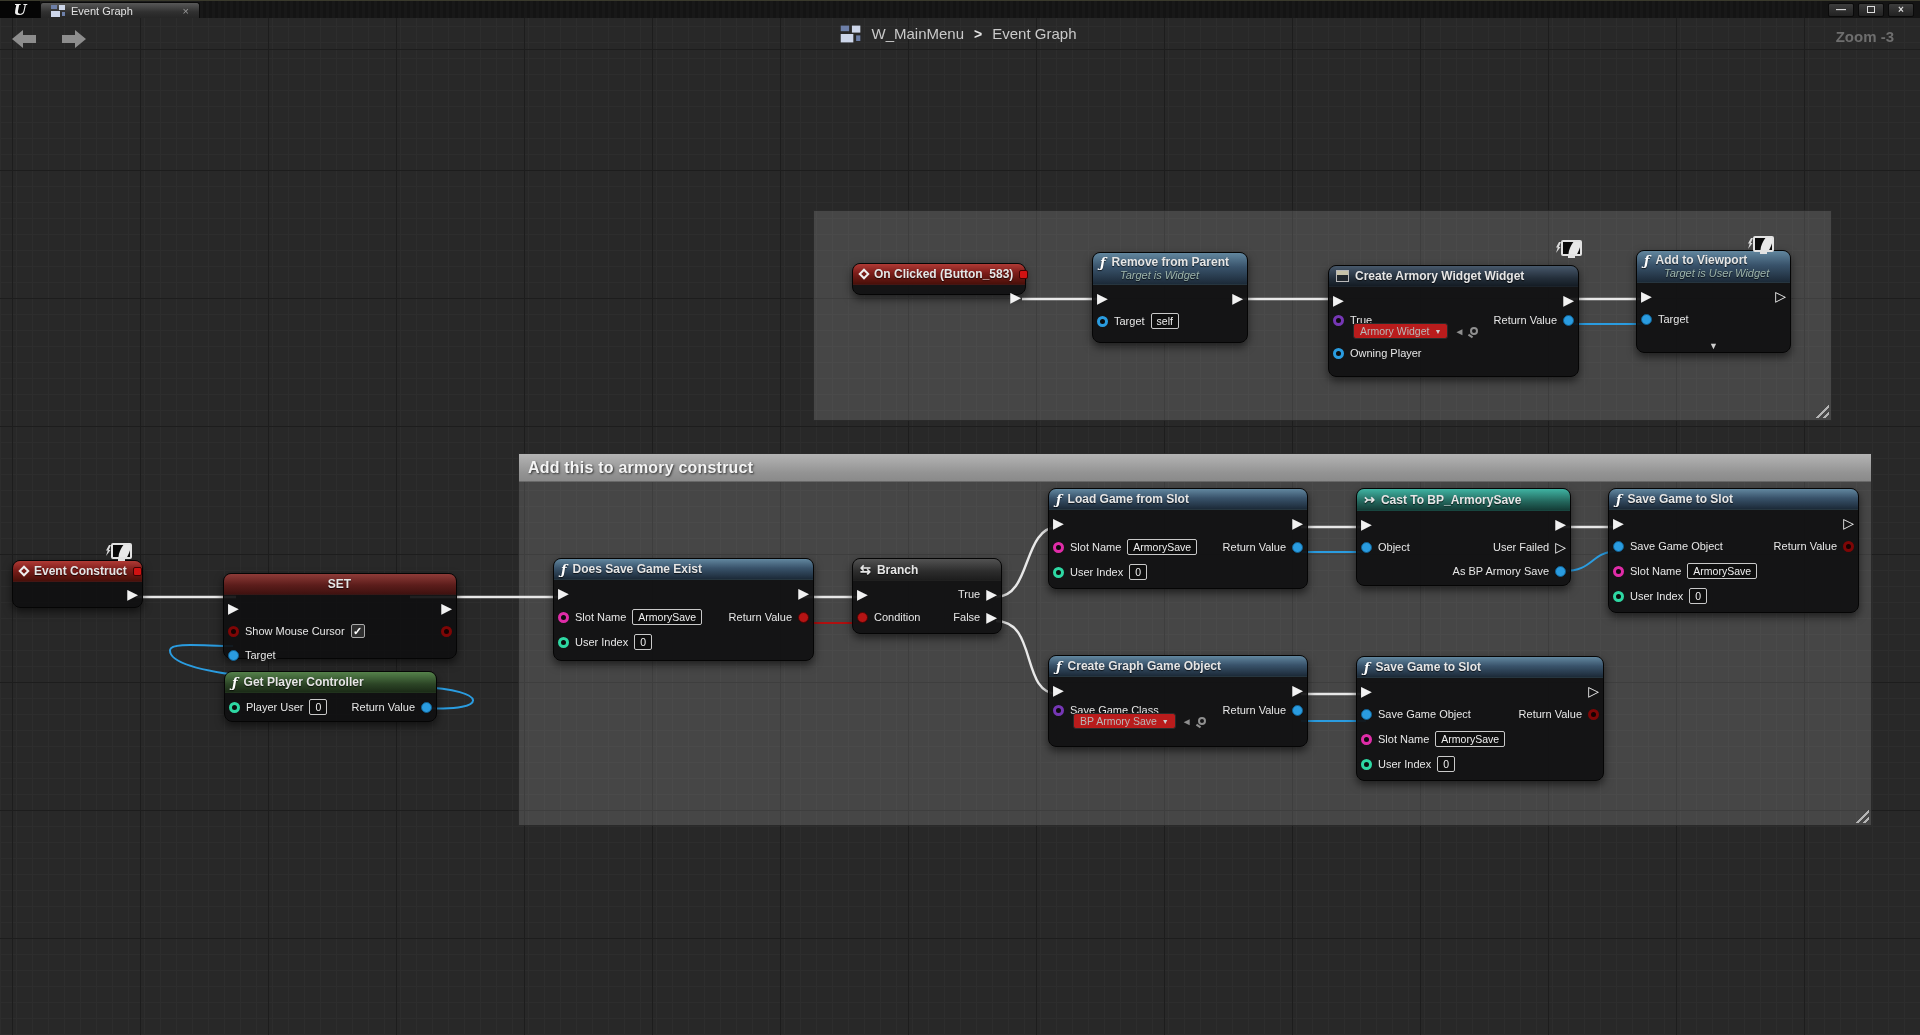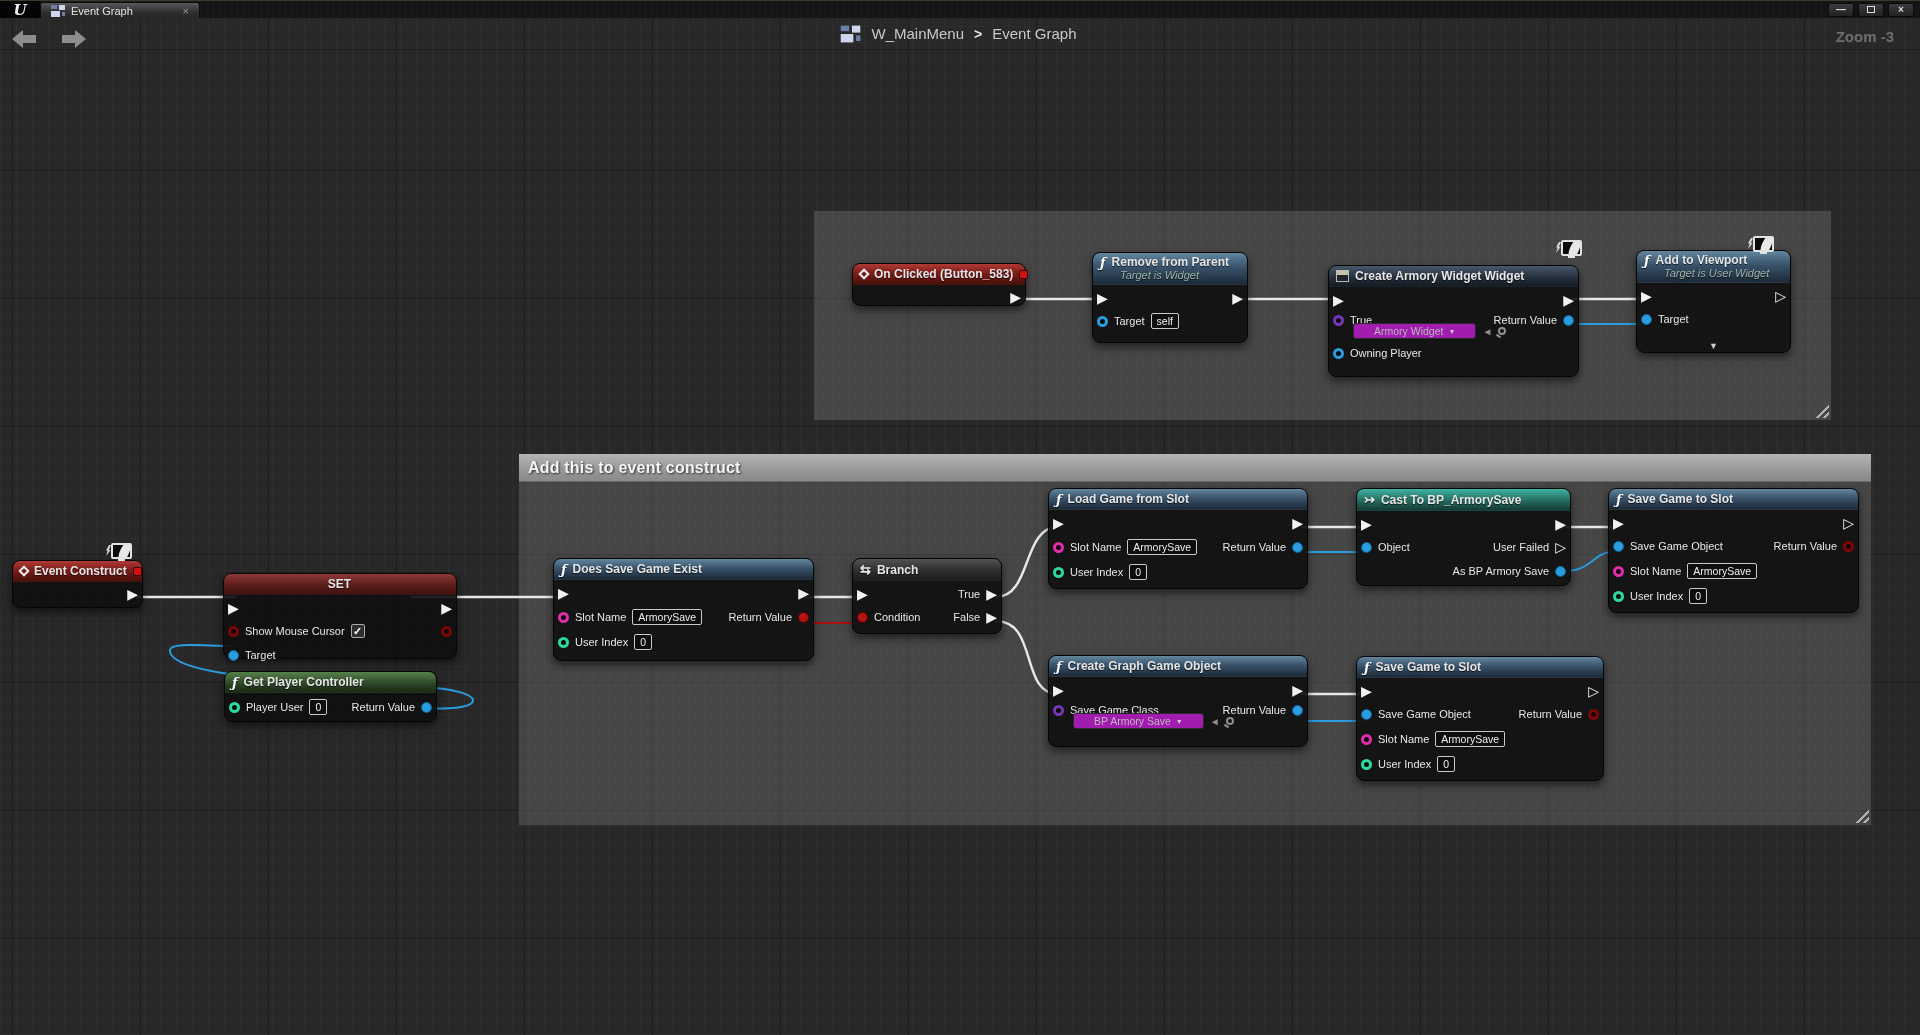"On Clicked (Button_583)" div.node { height: 43px -> 32px }
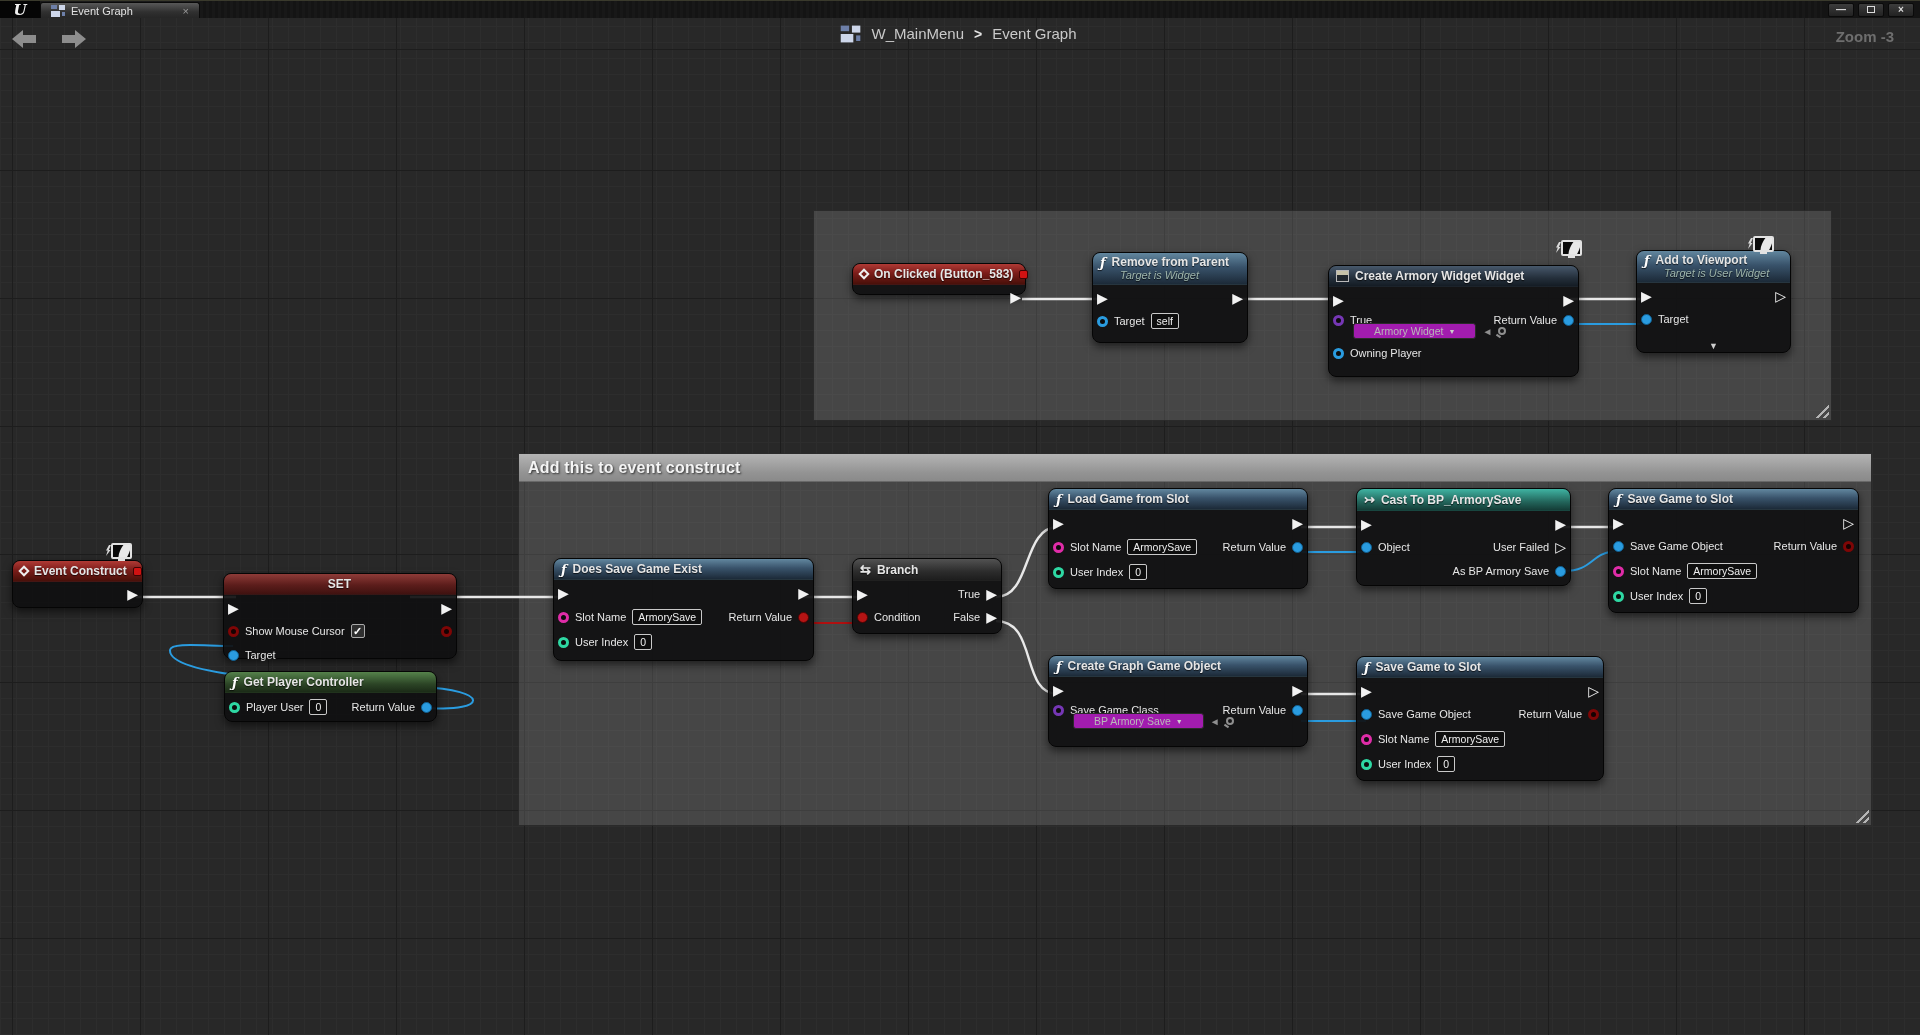"Armory Widget" .dropdown { background: #a21caf -> #b91c1c; padding: 1px 20px -> 1px 6px }
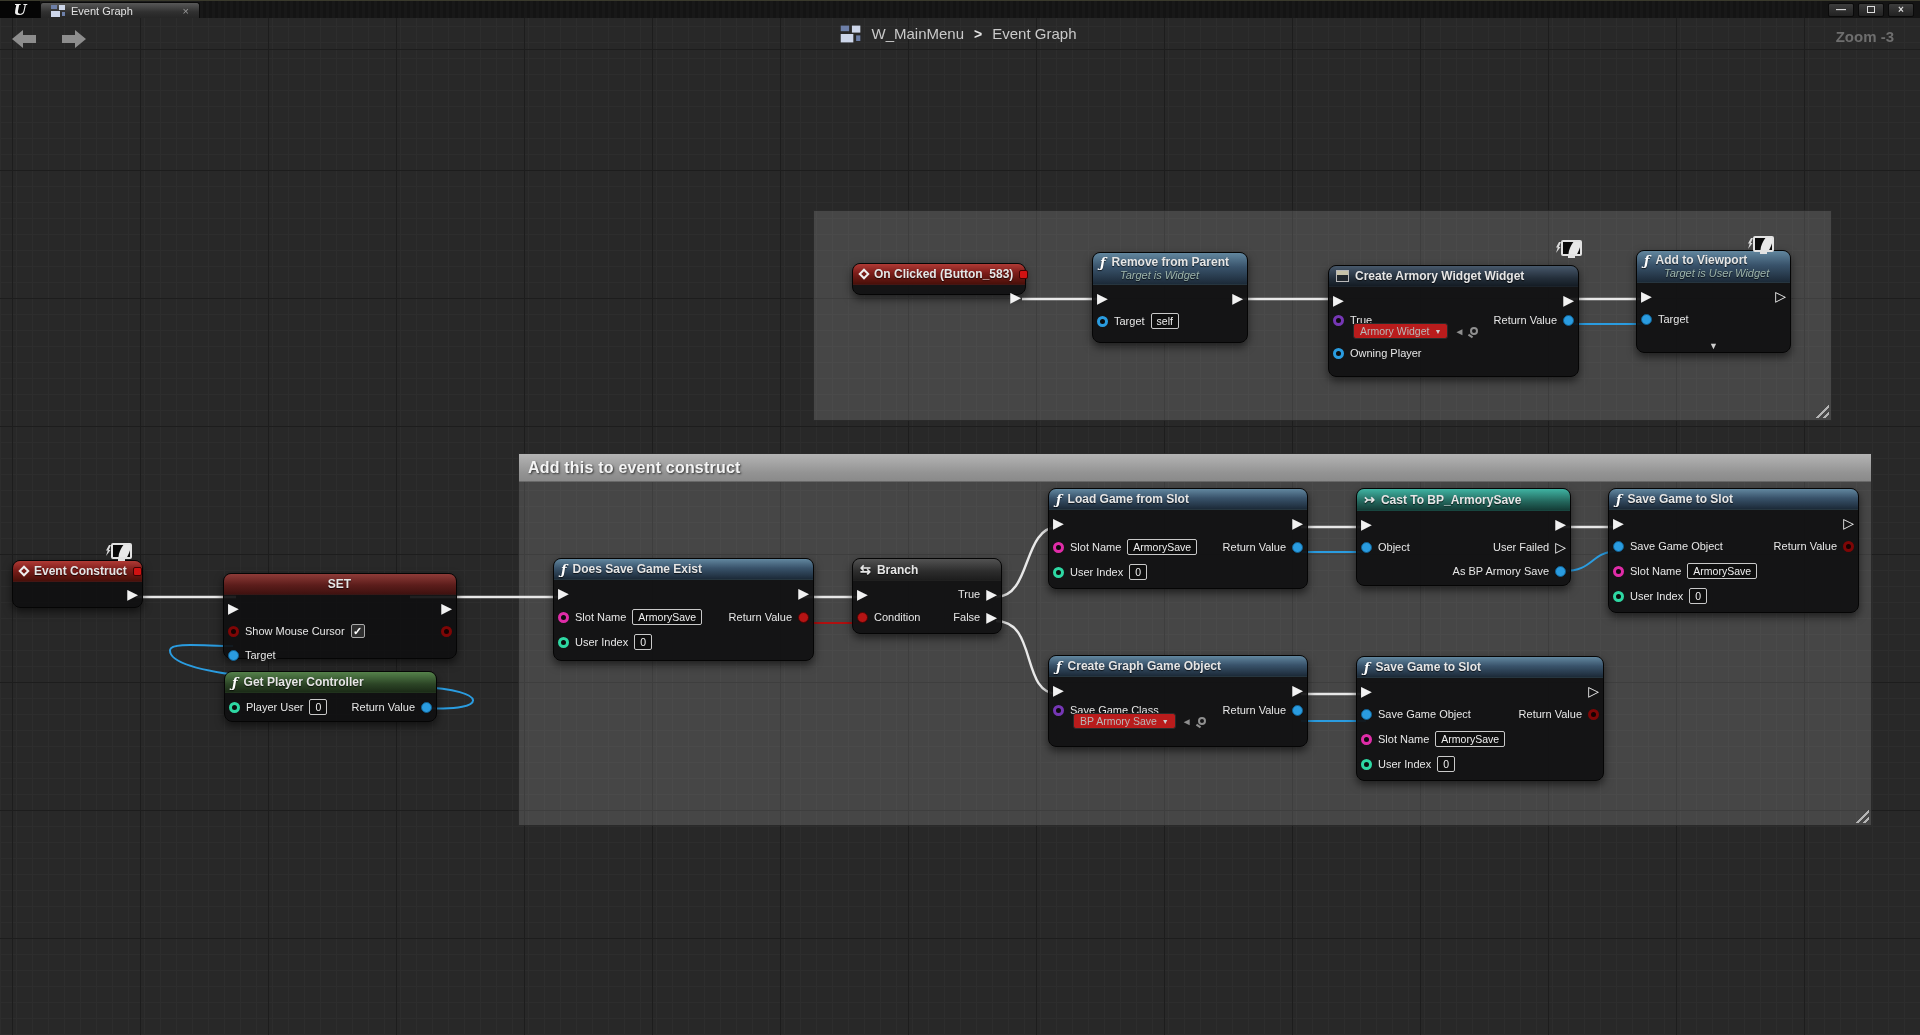"Add this to event construct" div.comment-header { text: event -> armory }
